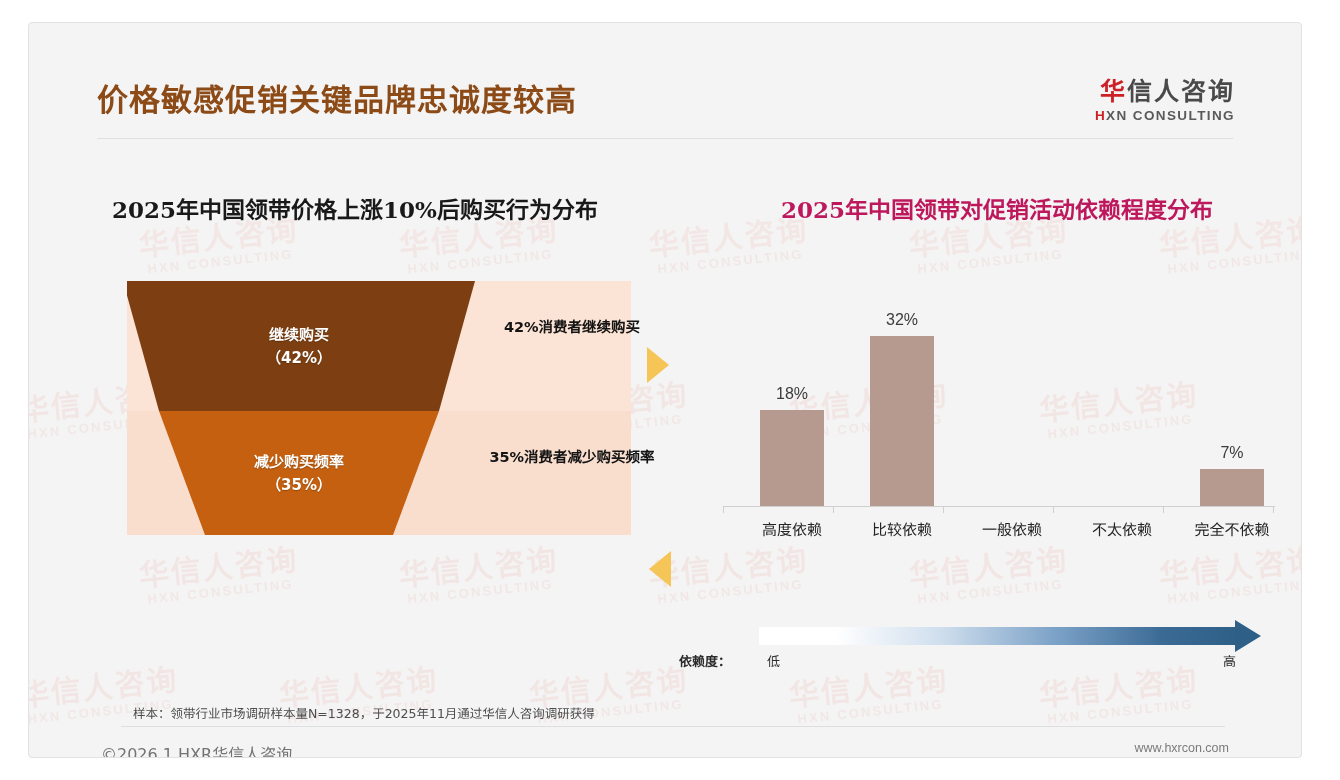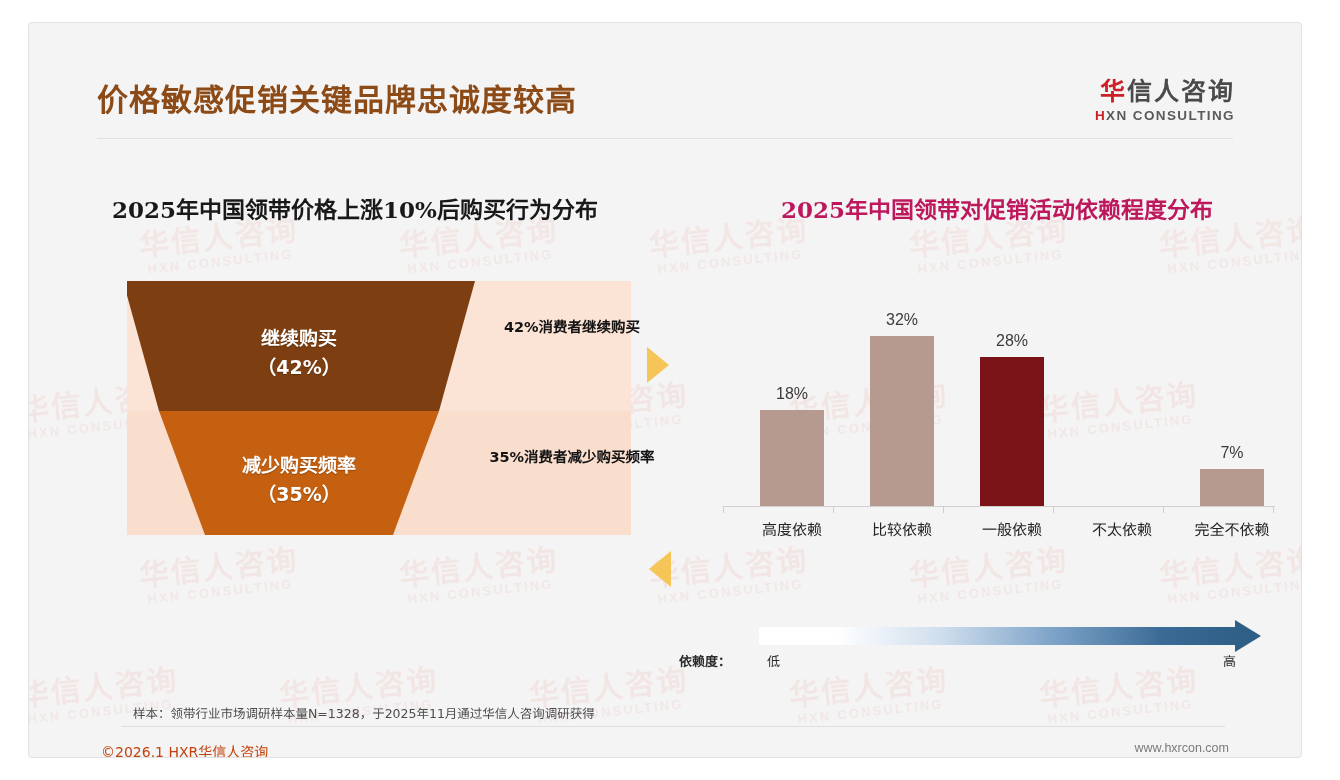"继续购买" .funnel-label { font-size: 19px -> 15px }
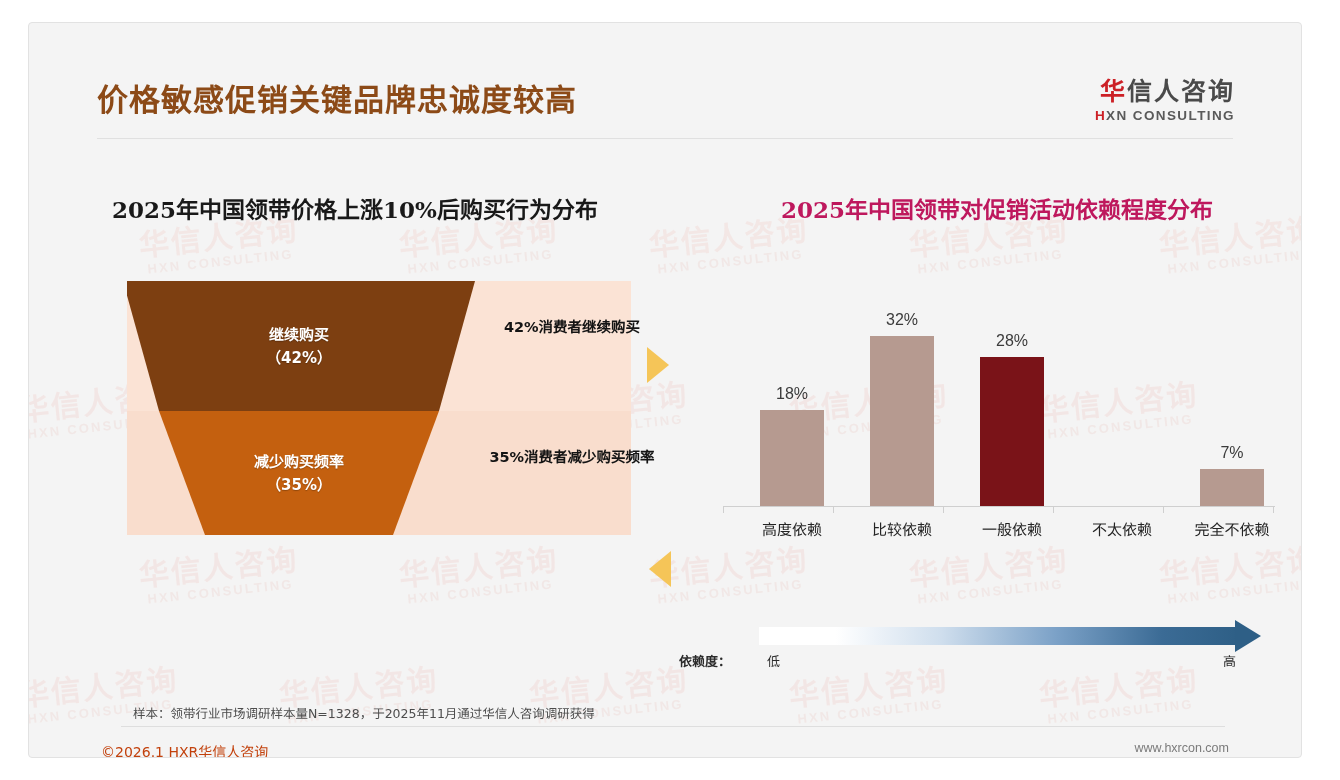"28%" div.bar-col { html: <div> <div>28%</div> <div></div> </div> -> none }
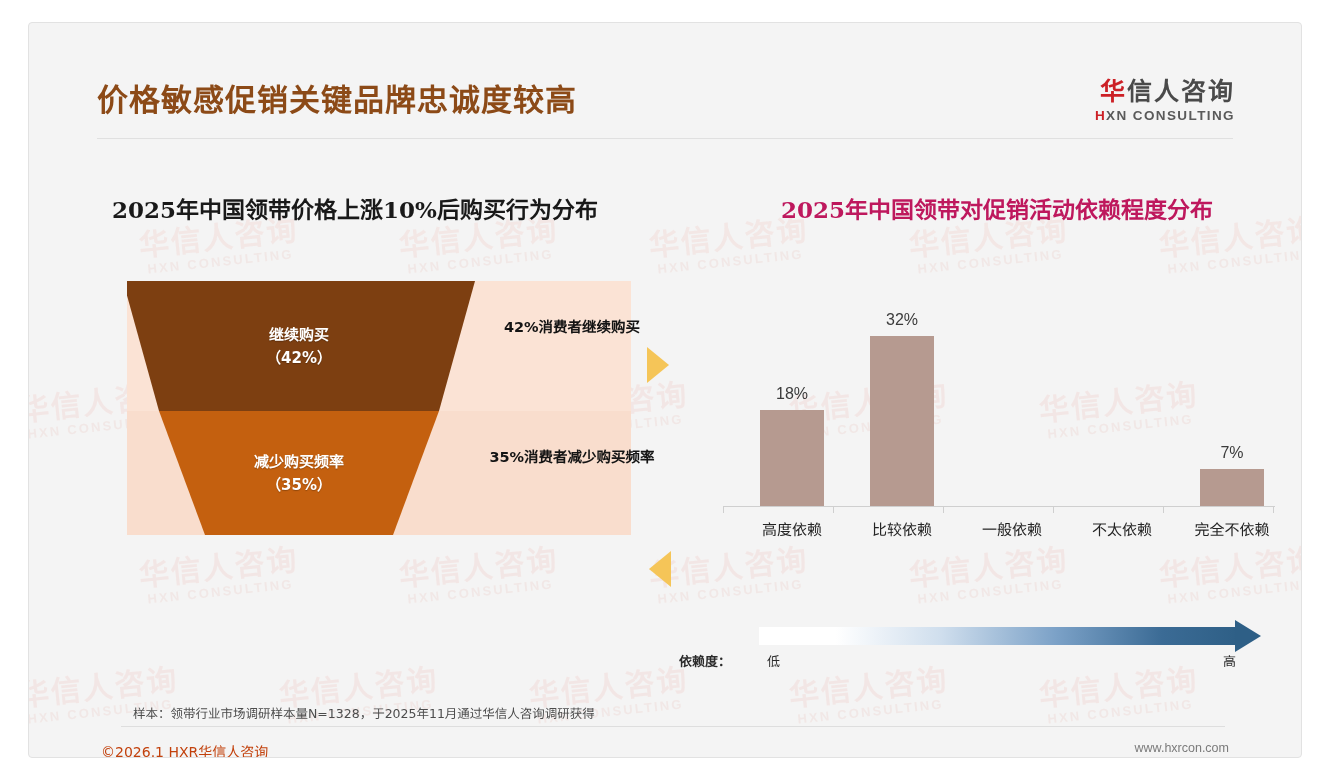"©2026.1 HXR华信人咨询" .footer-left { color: #c2410c -> #737373; font-size: 14px -> 16px }
